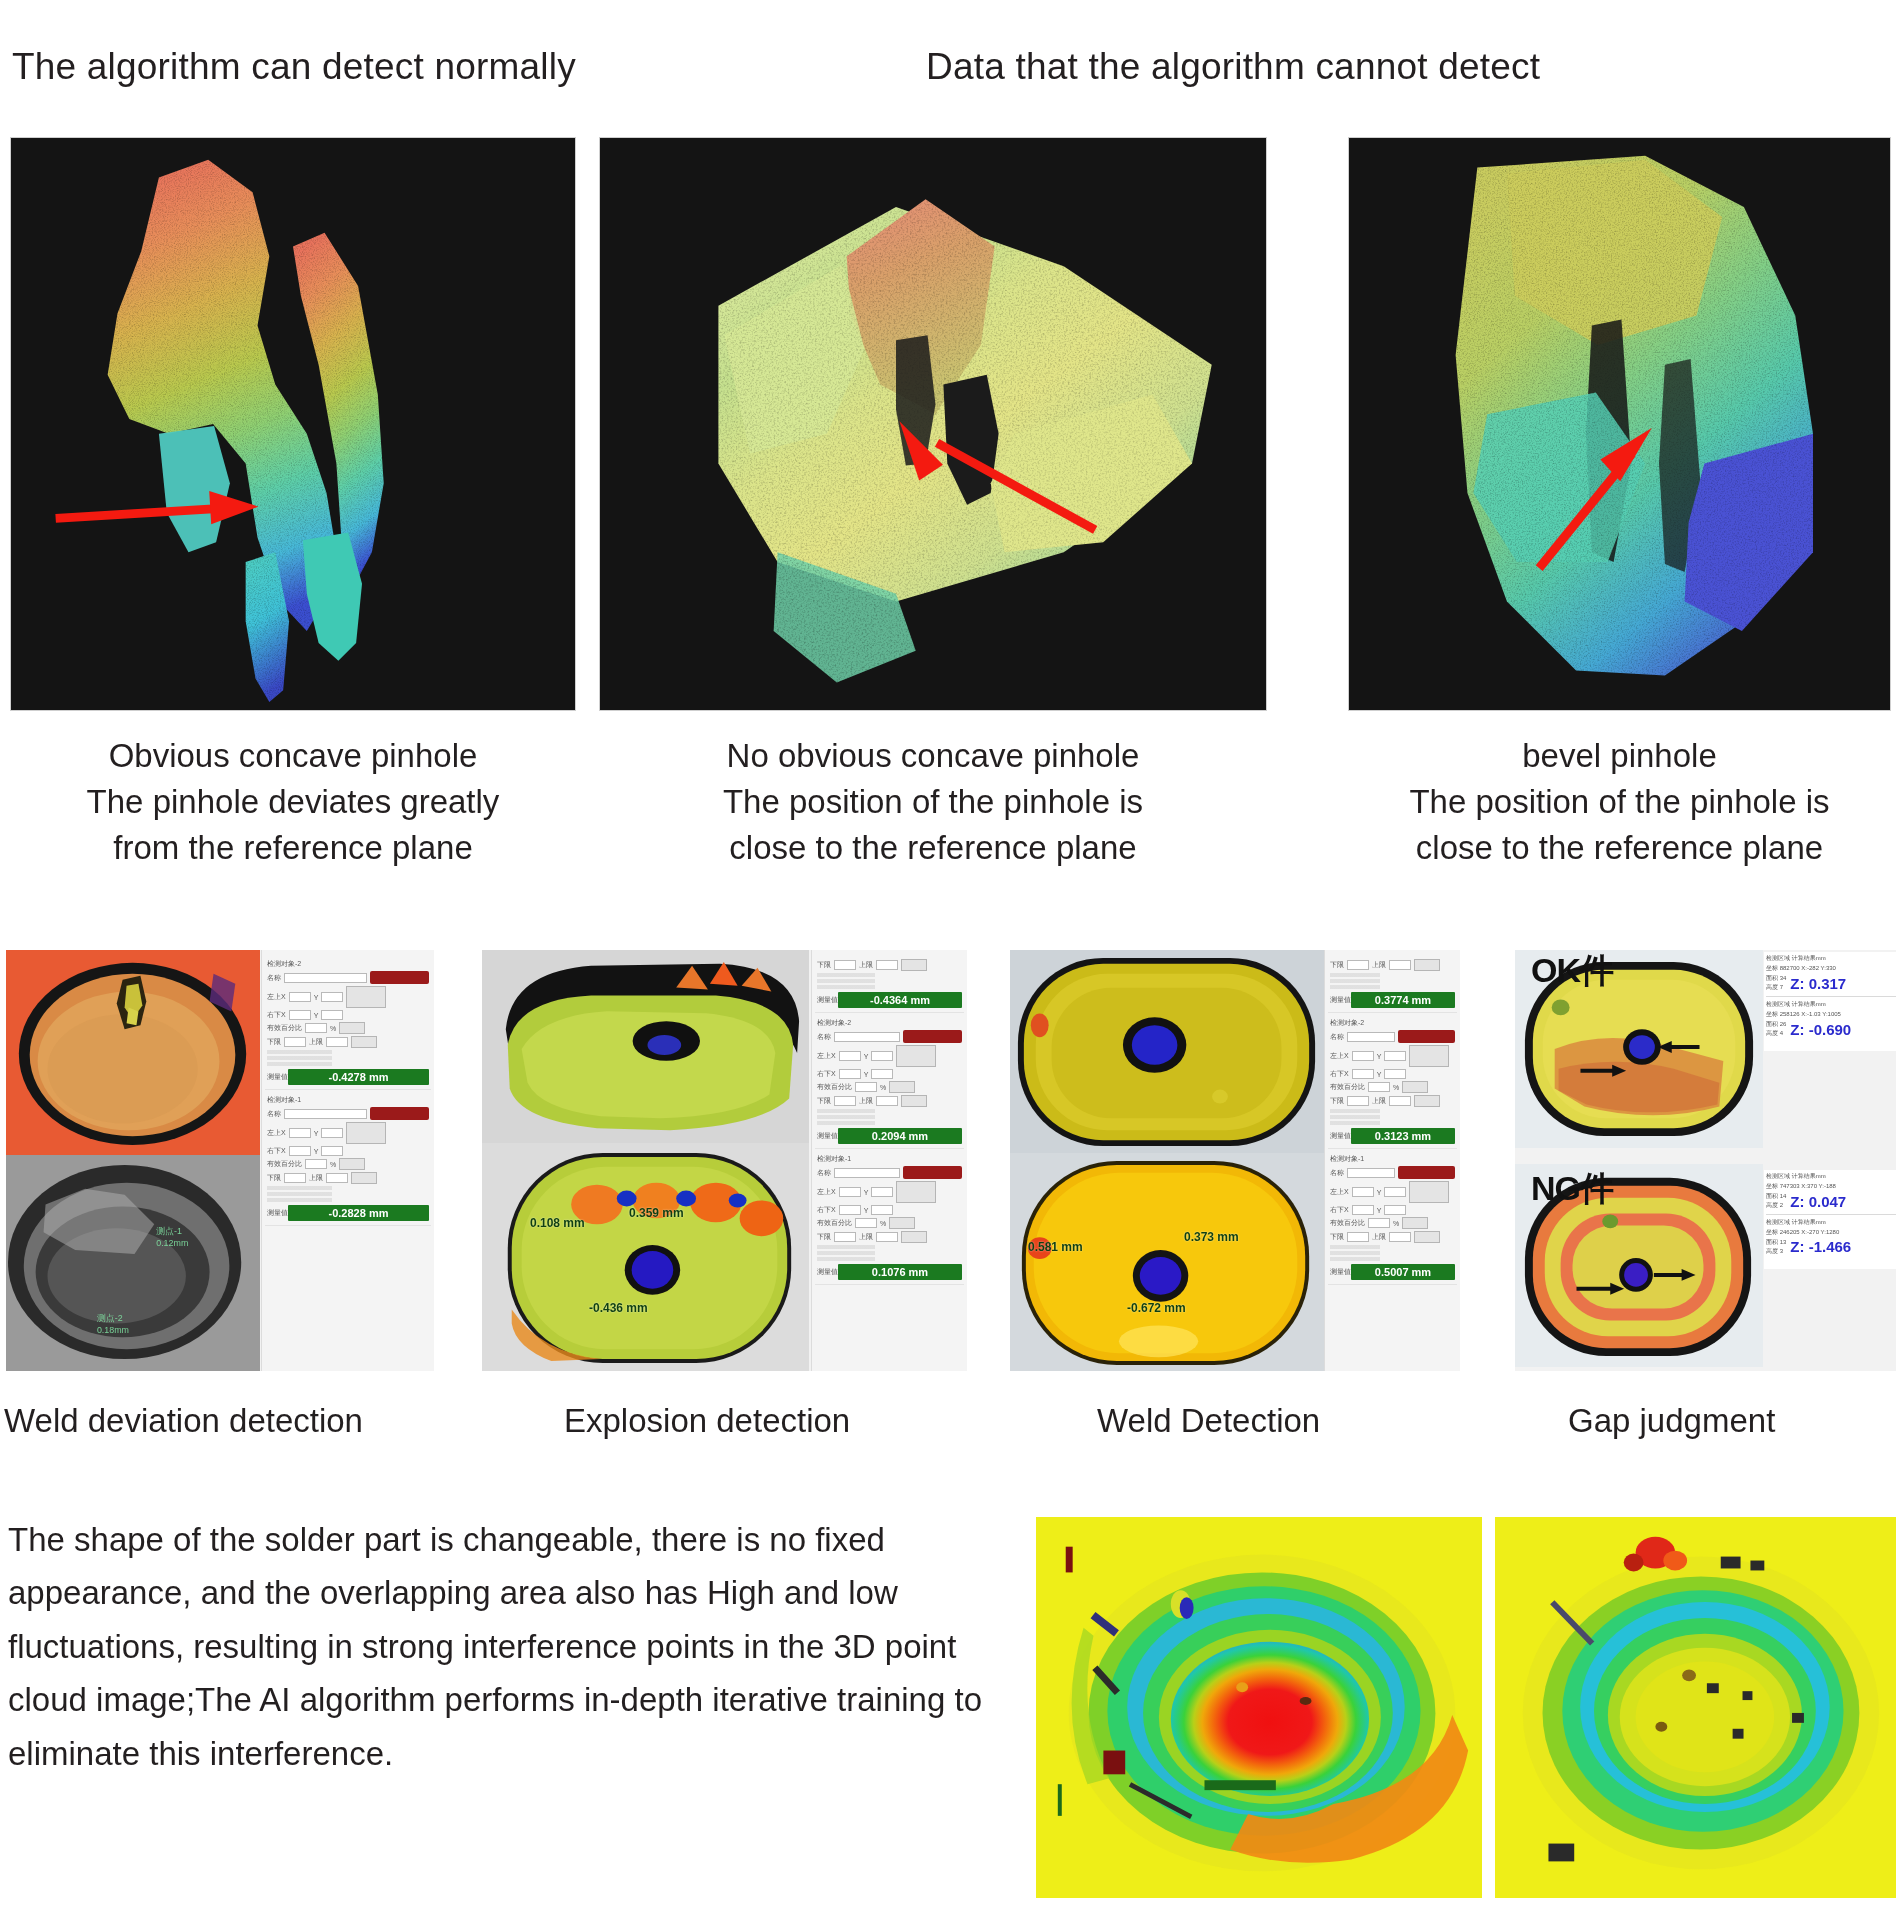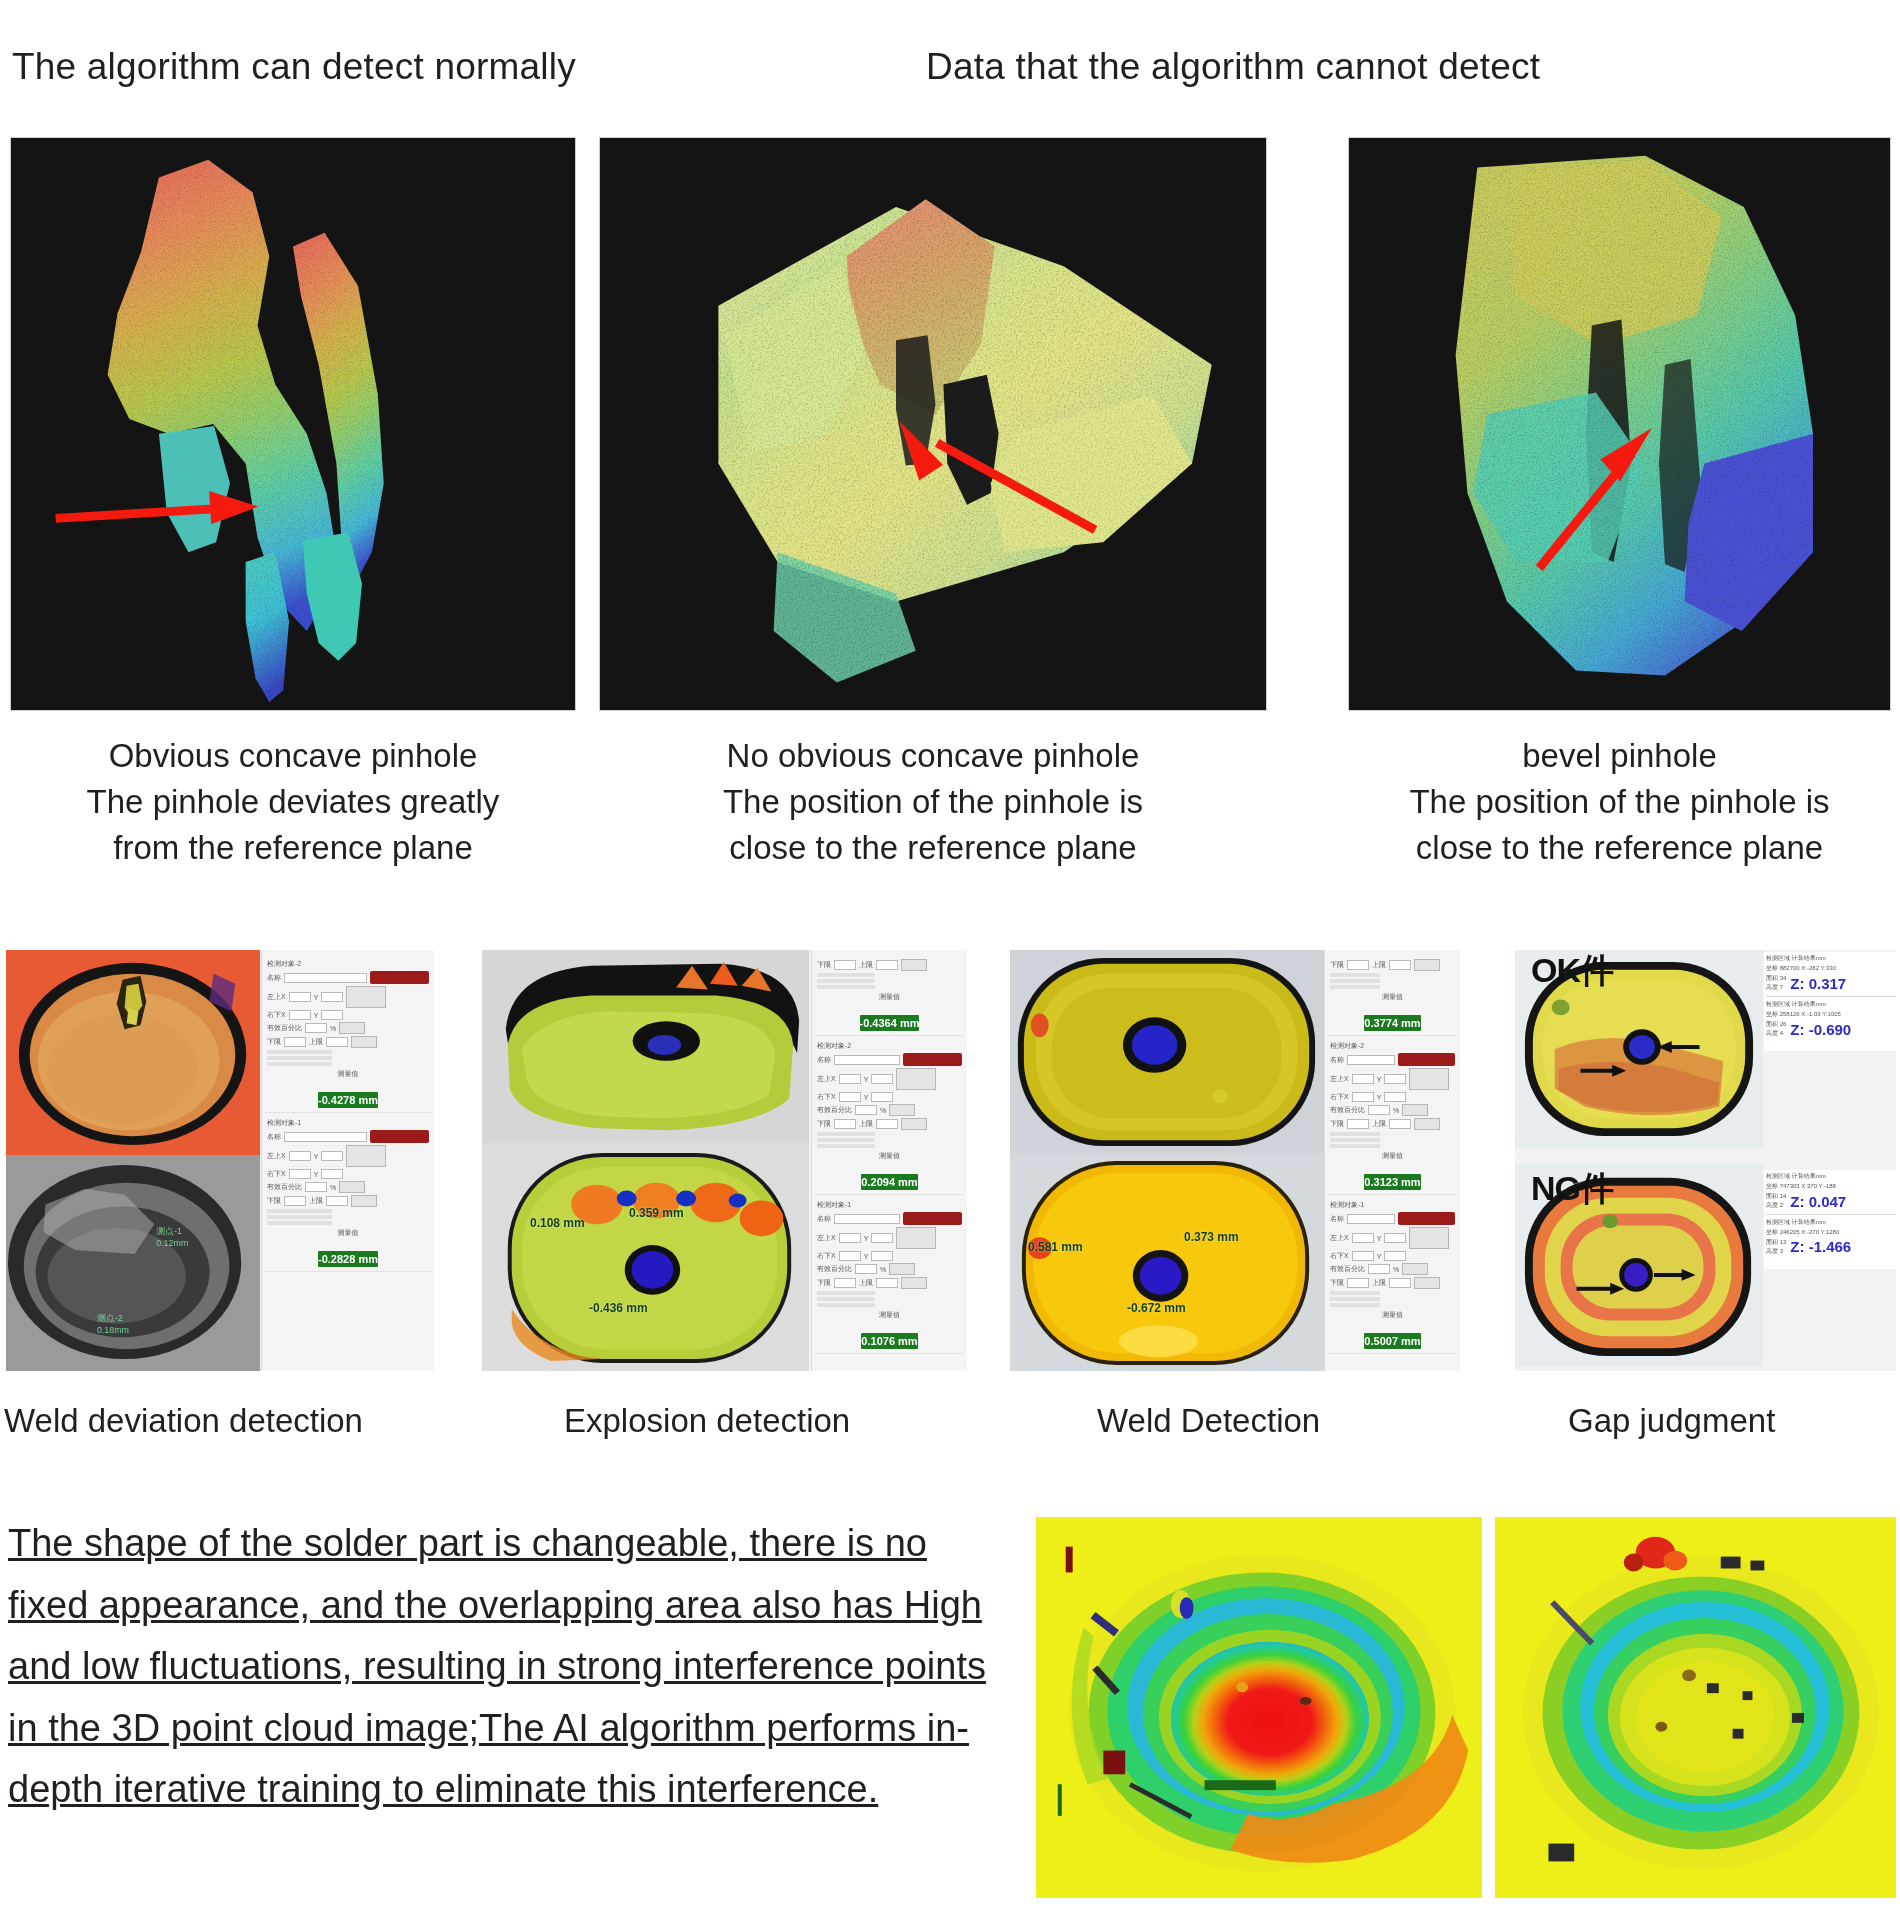"-0.4364 mm" .readout { flex-direction: column -> none; gap: 13px -> 0 }
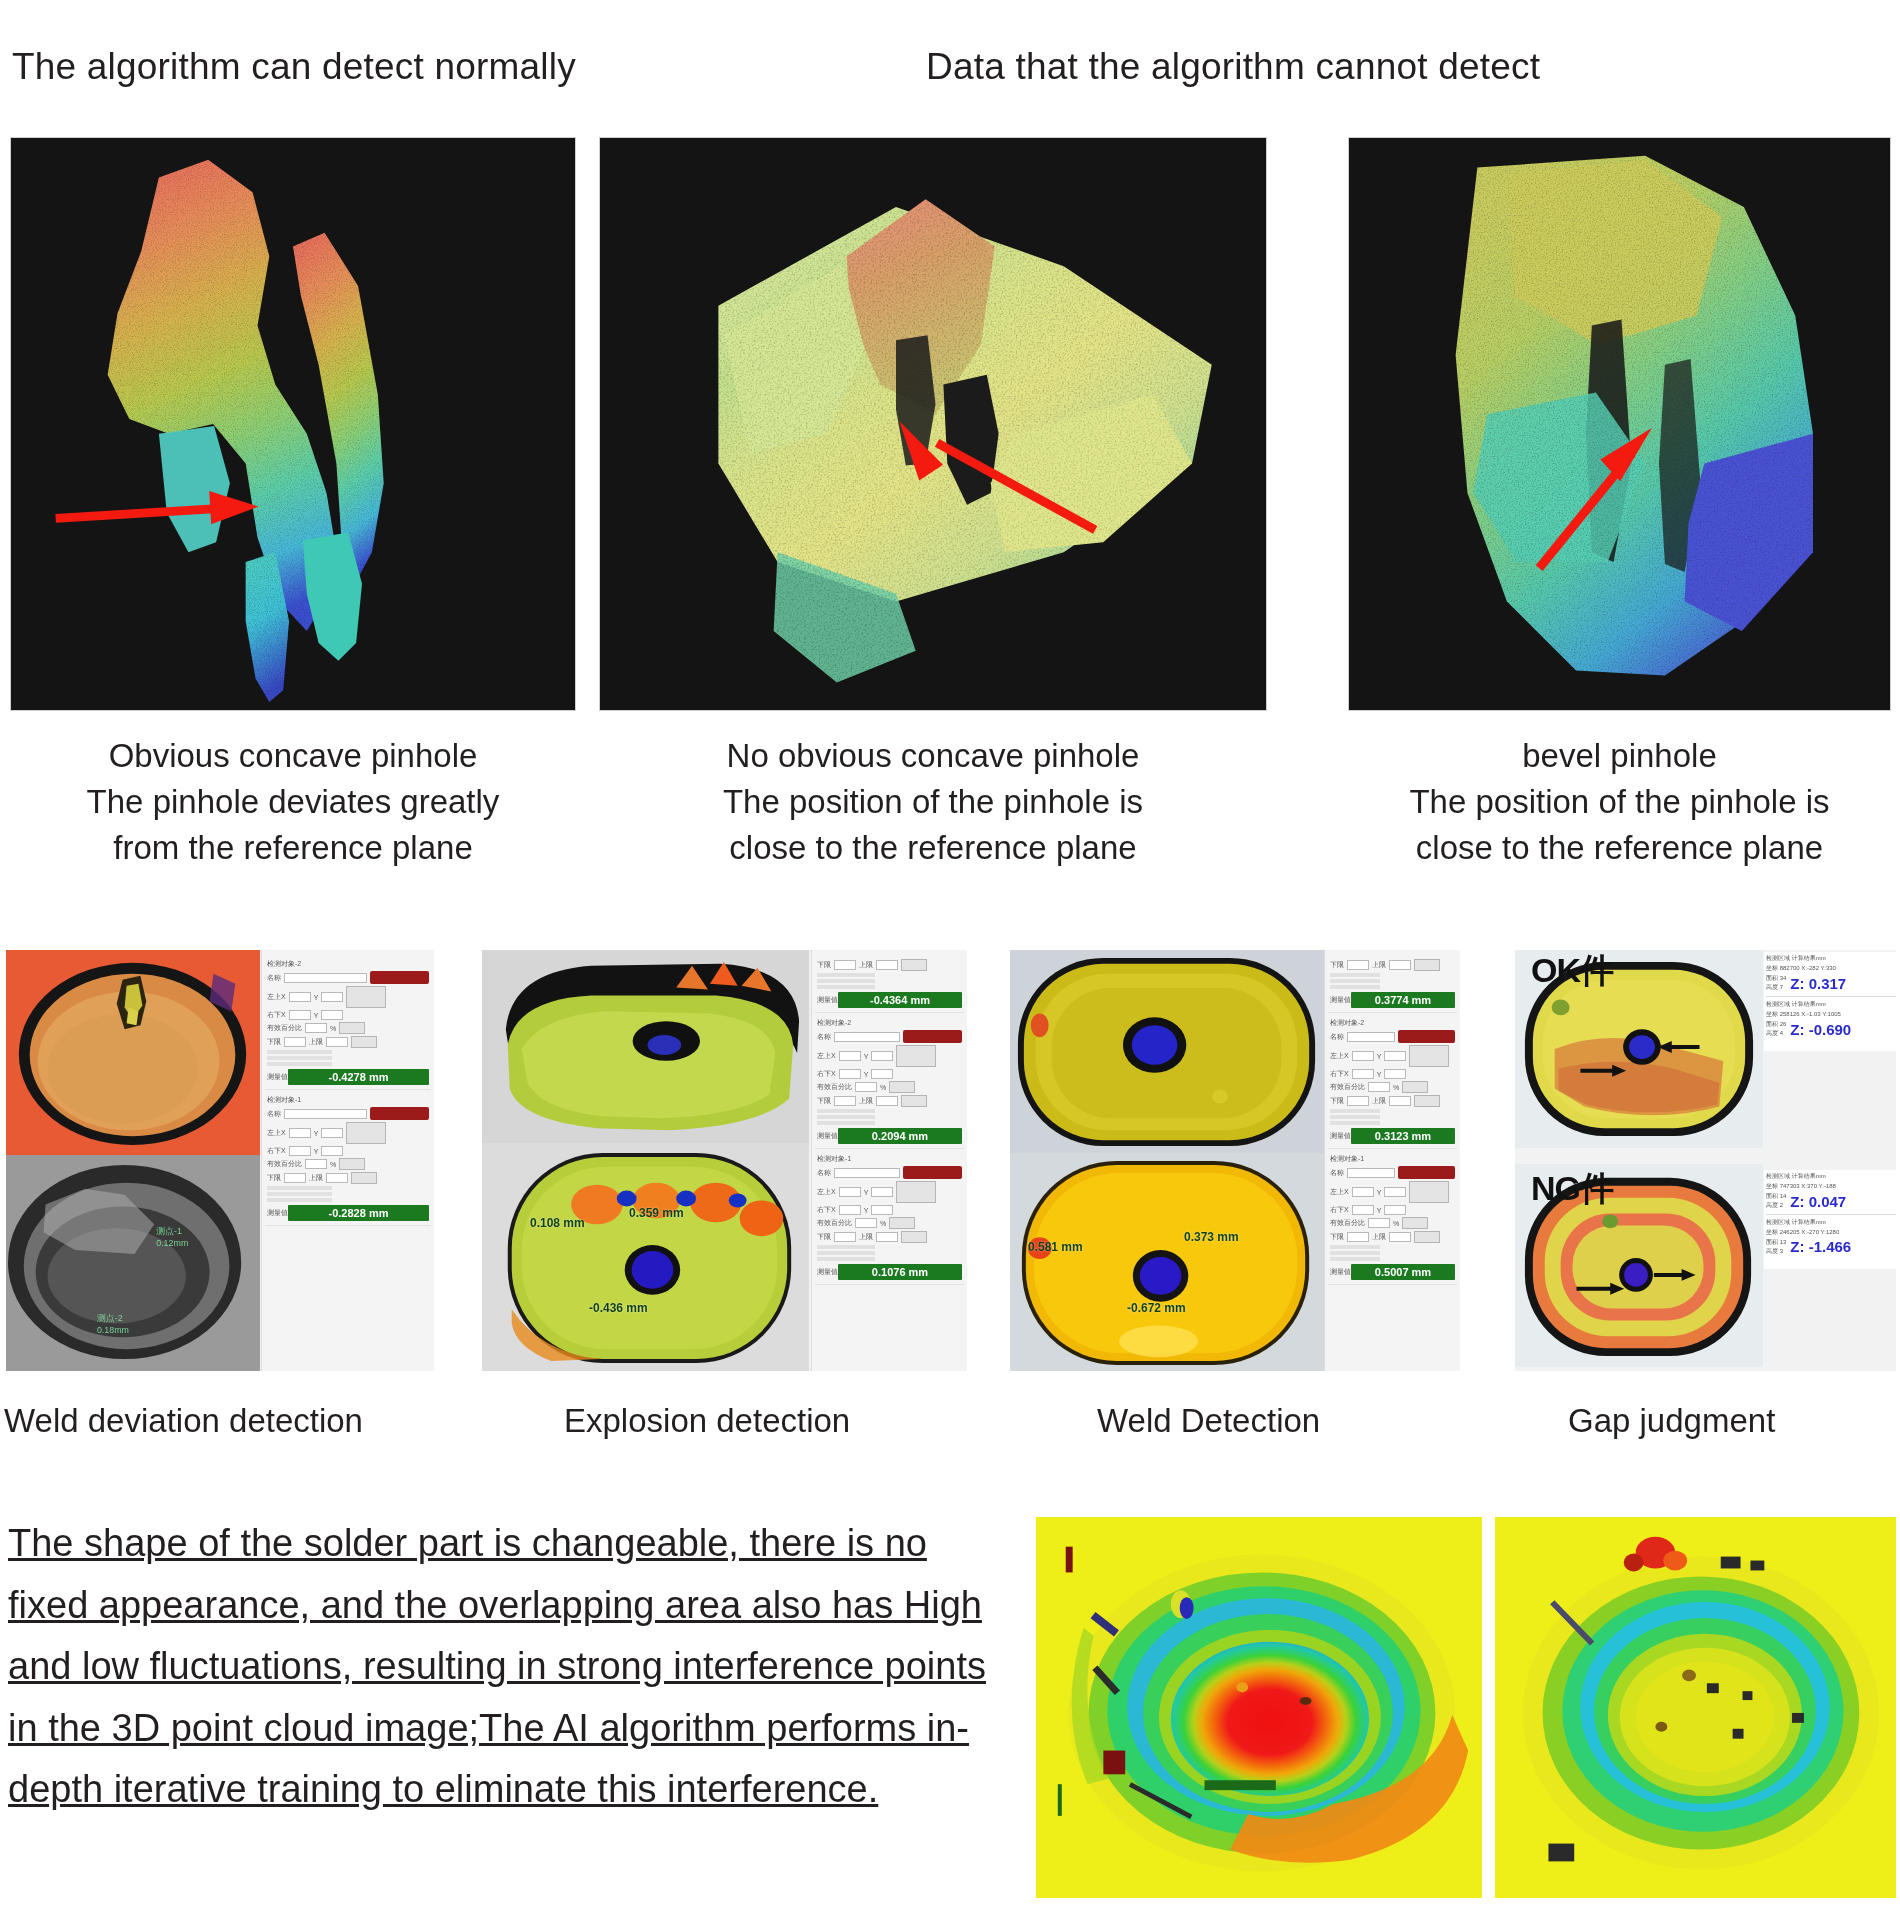"The shape of the solder" #para { font-size: 38px -> 33px; text-decoration: underline -> none }
